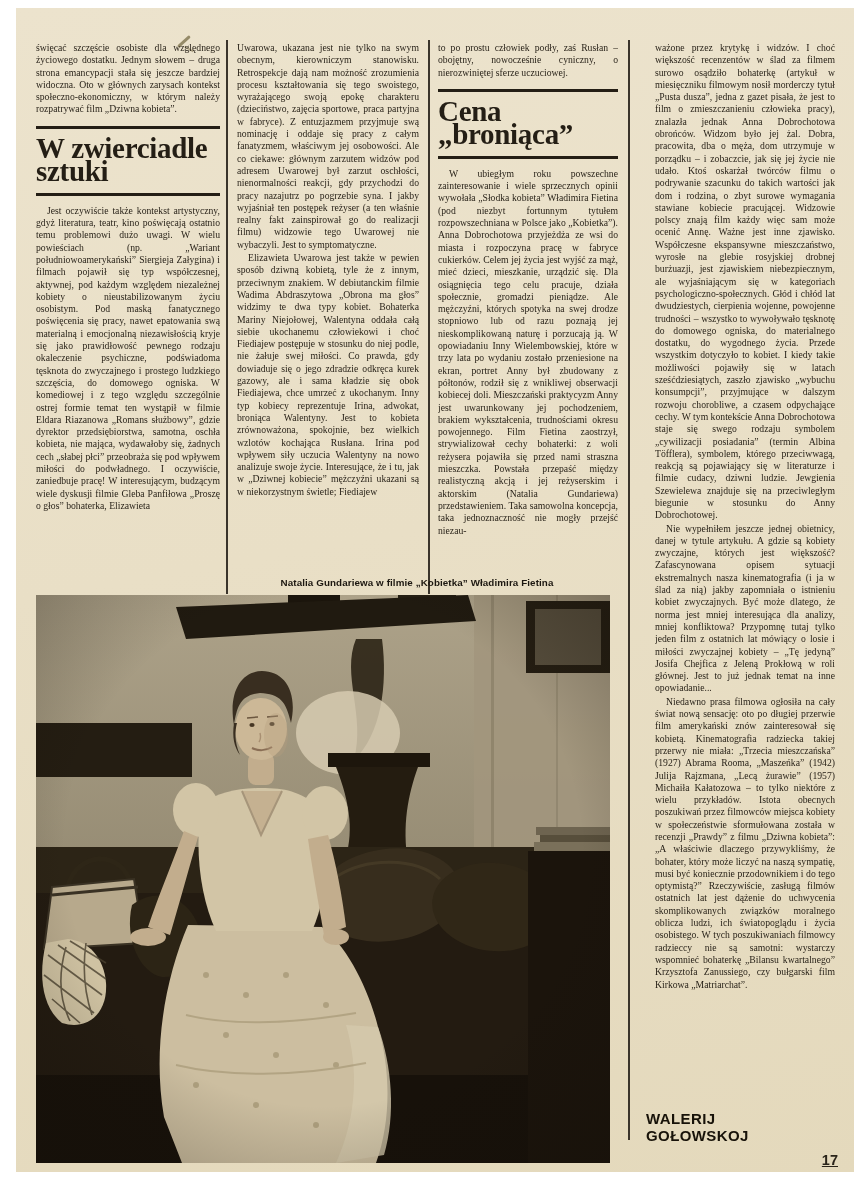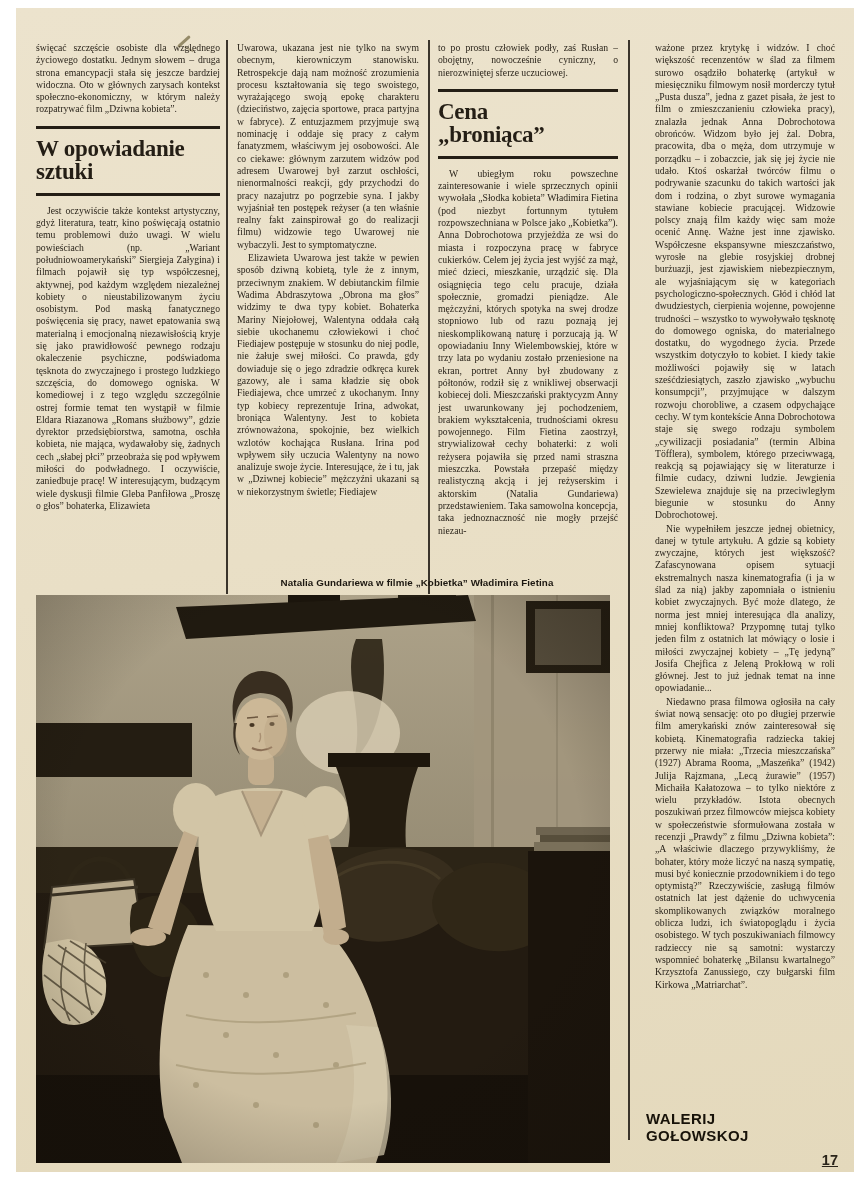"Cena" .heading { font-size: 23px -> 29px }
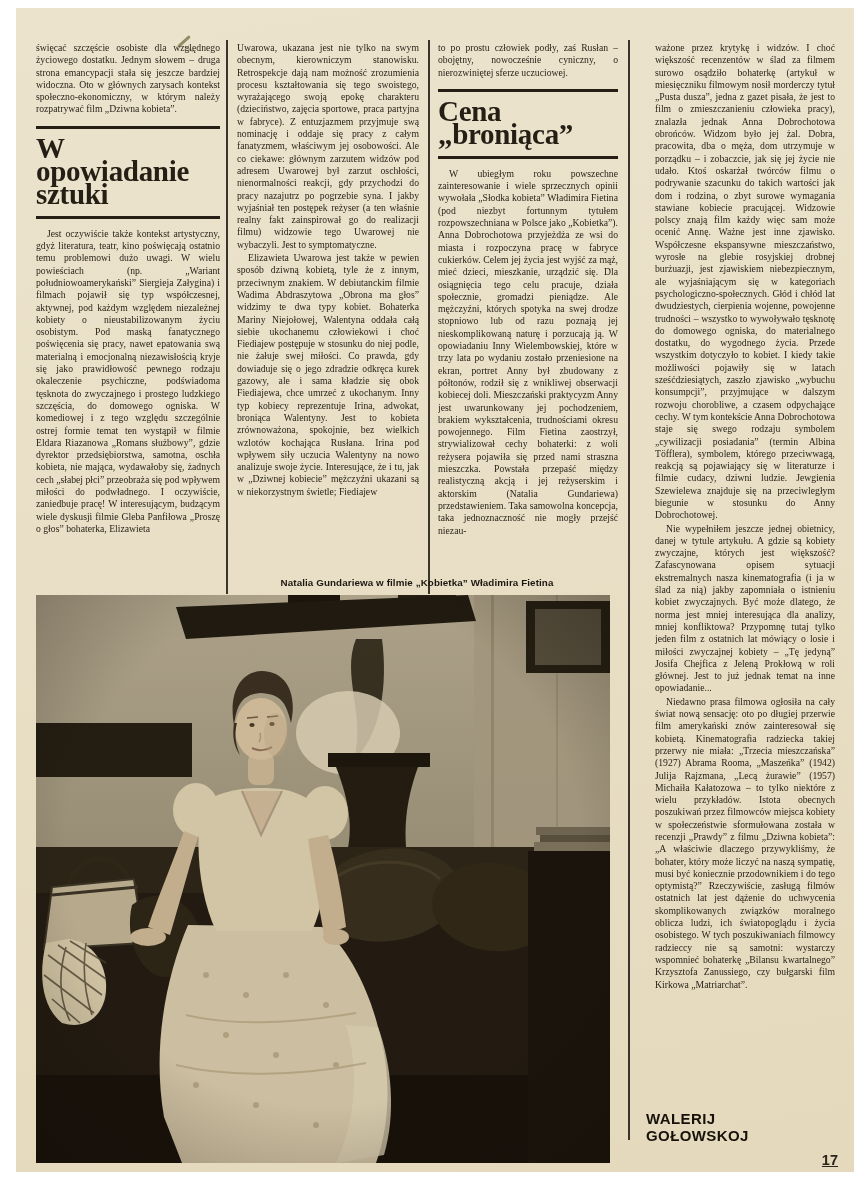"W opowiadanie" span { text: opowiadanie -> zwierciadle }
